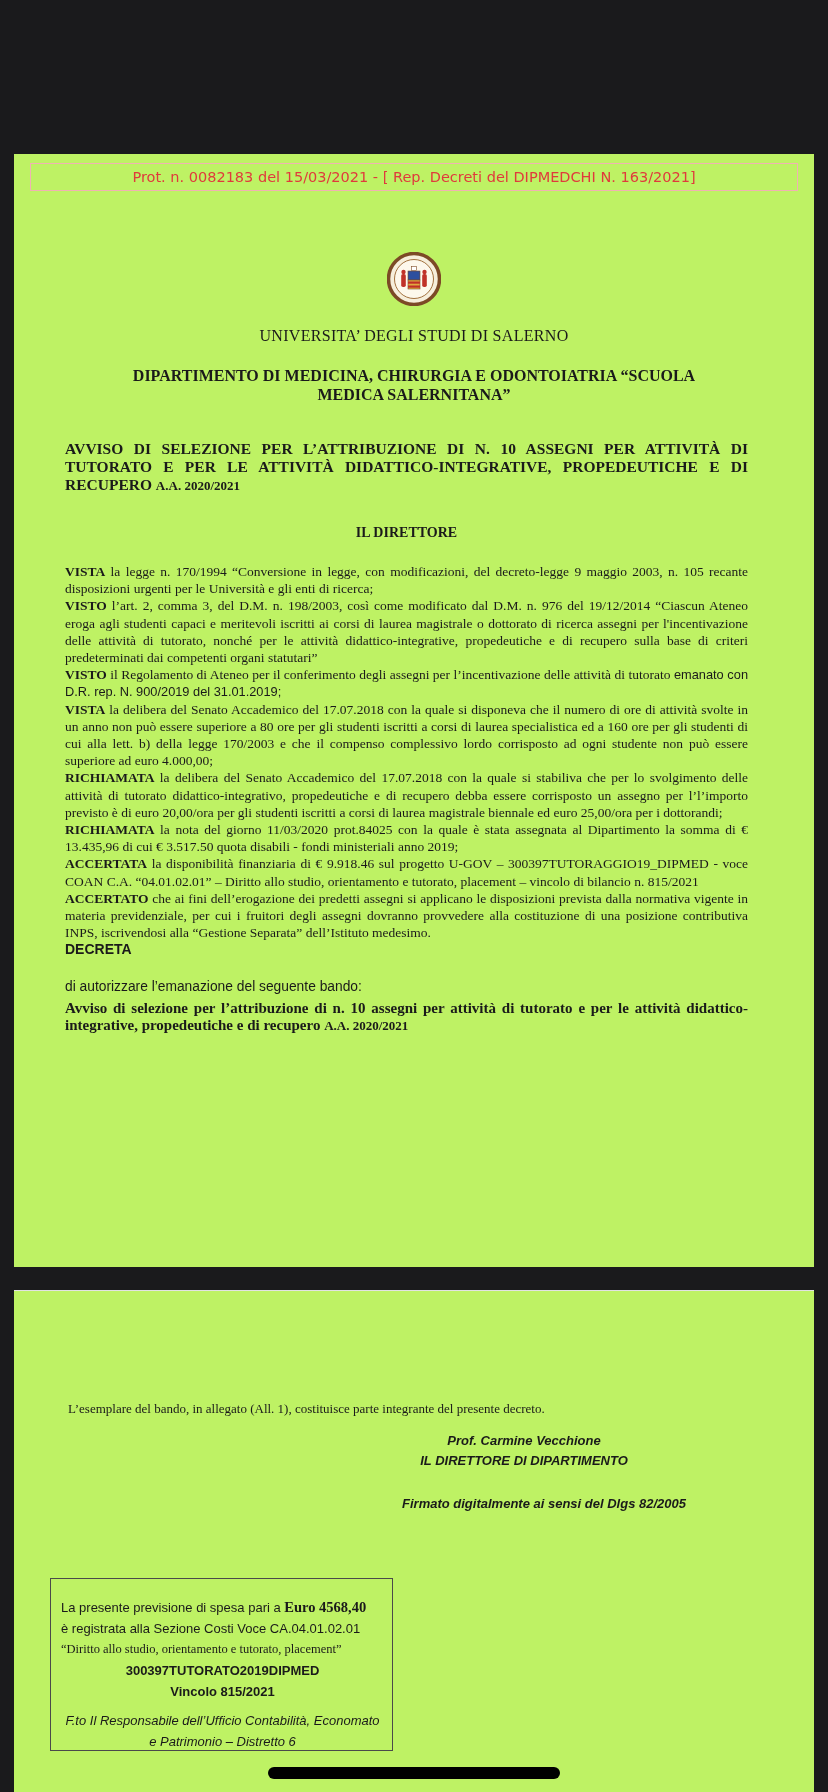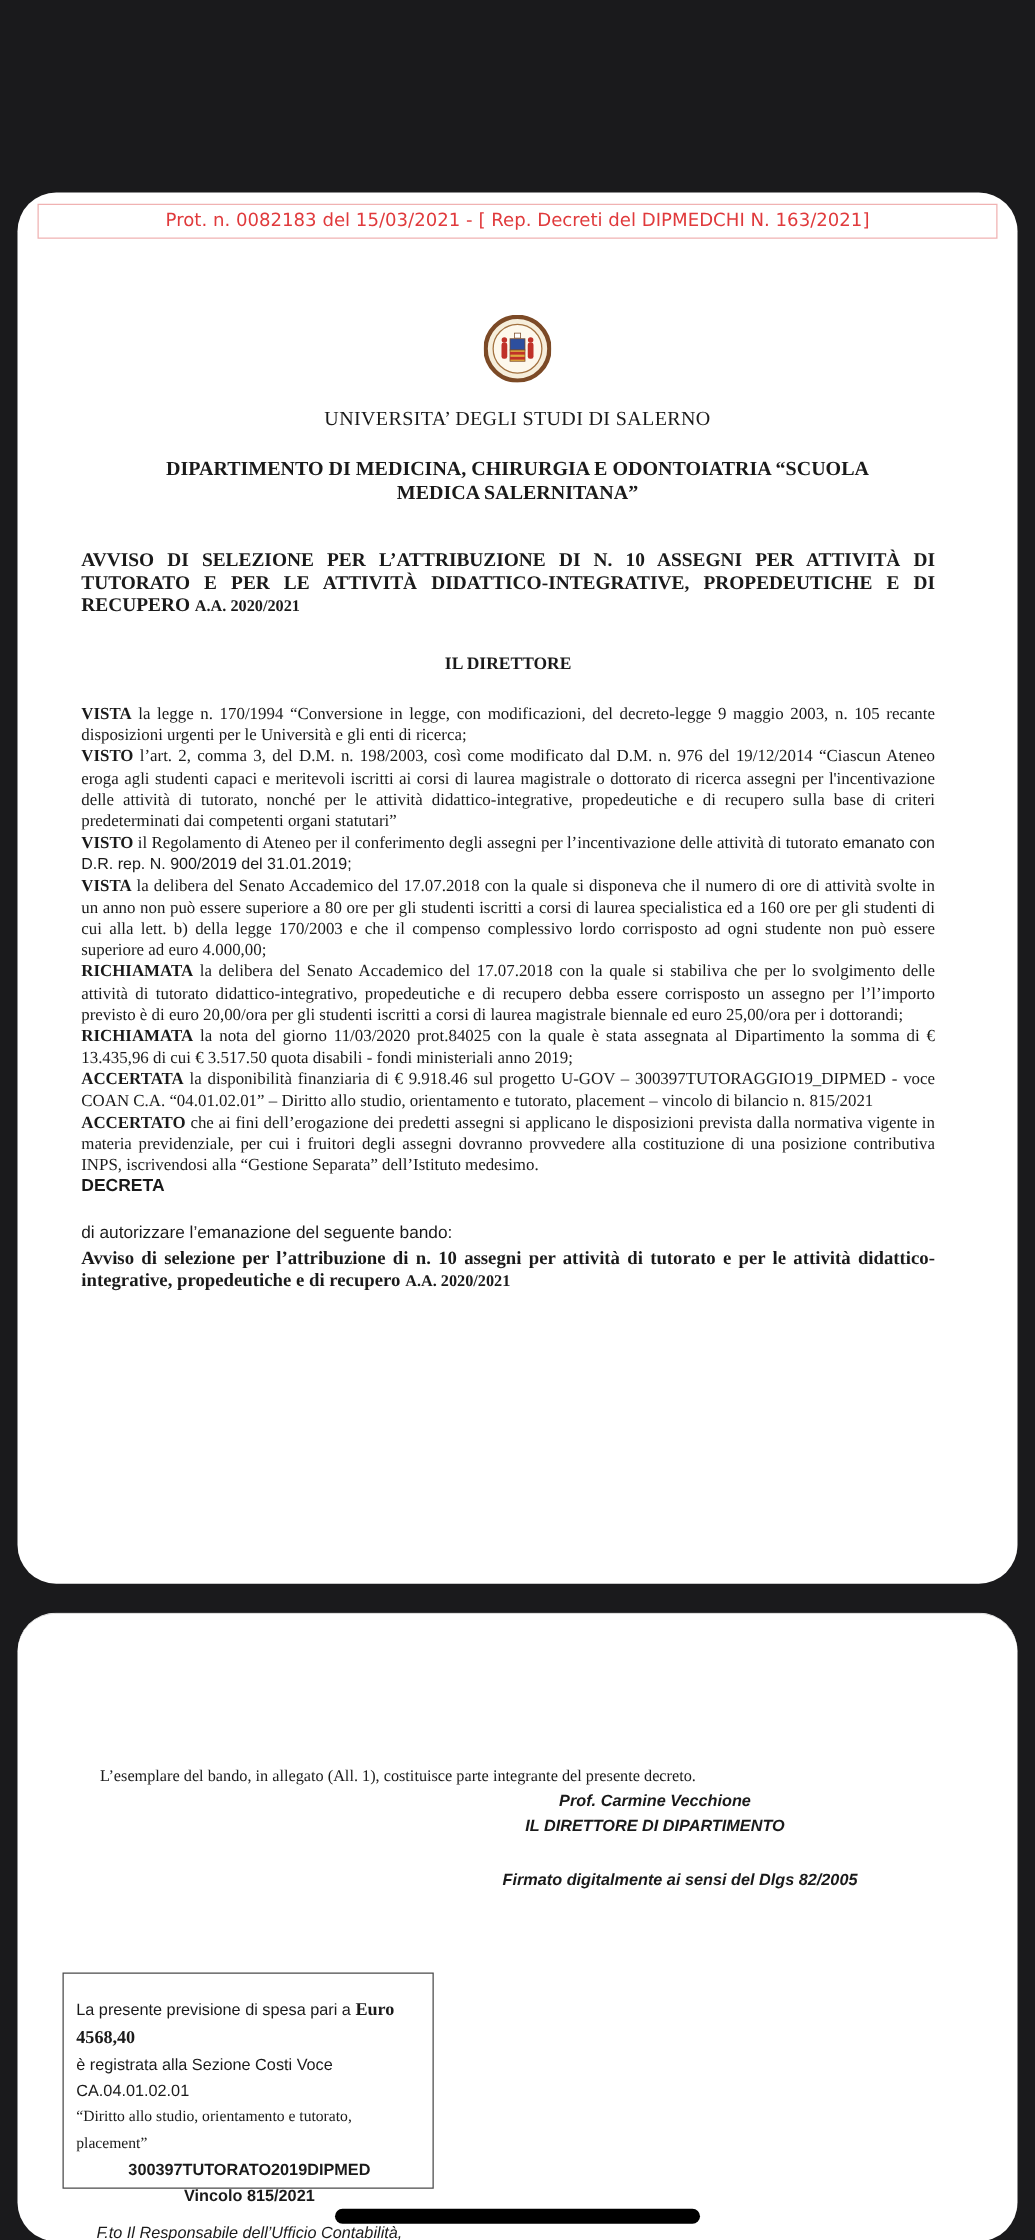"Prot. n. 0082183 del 15/03/2021" .page { background: #ffffff -> #bef264; border-radius: 31px -> none }
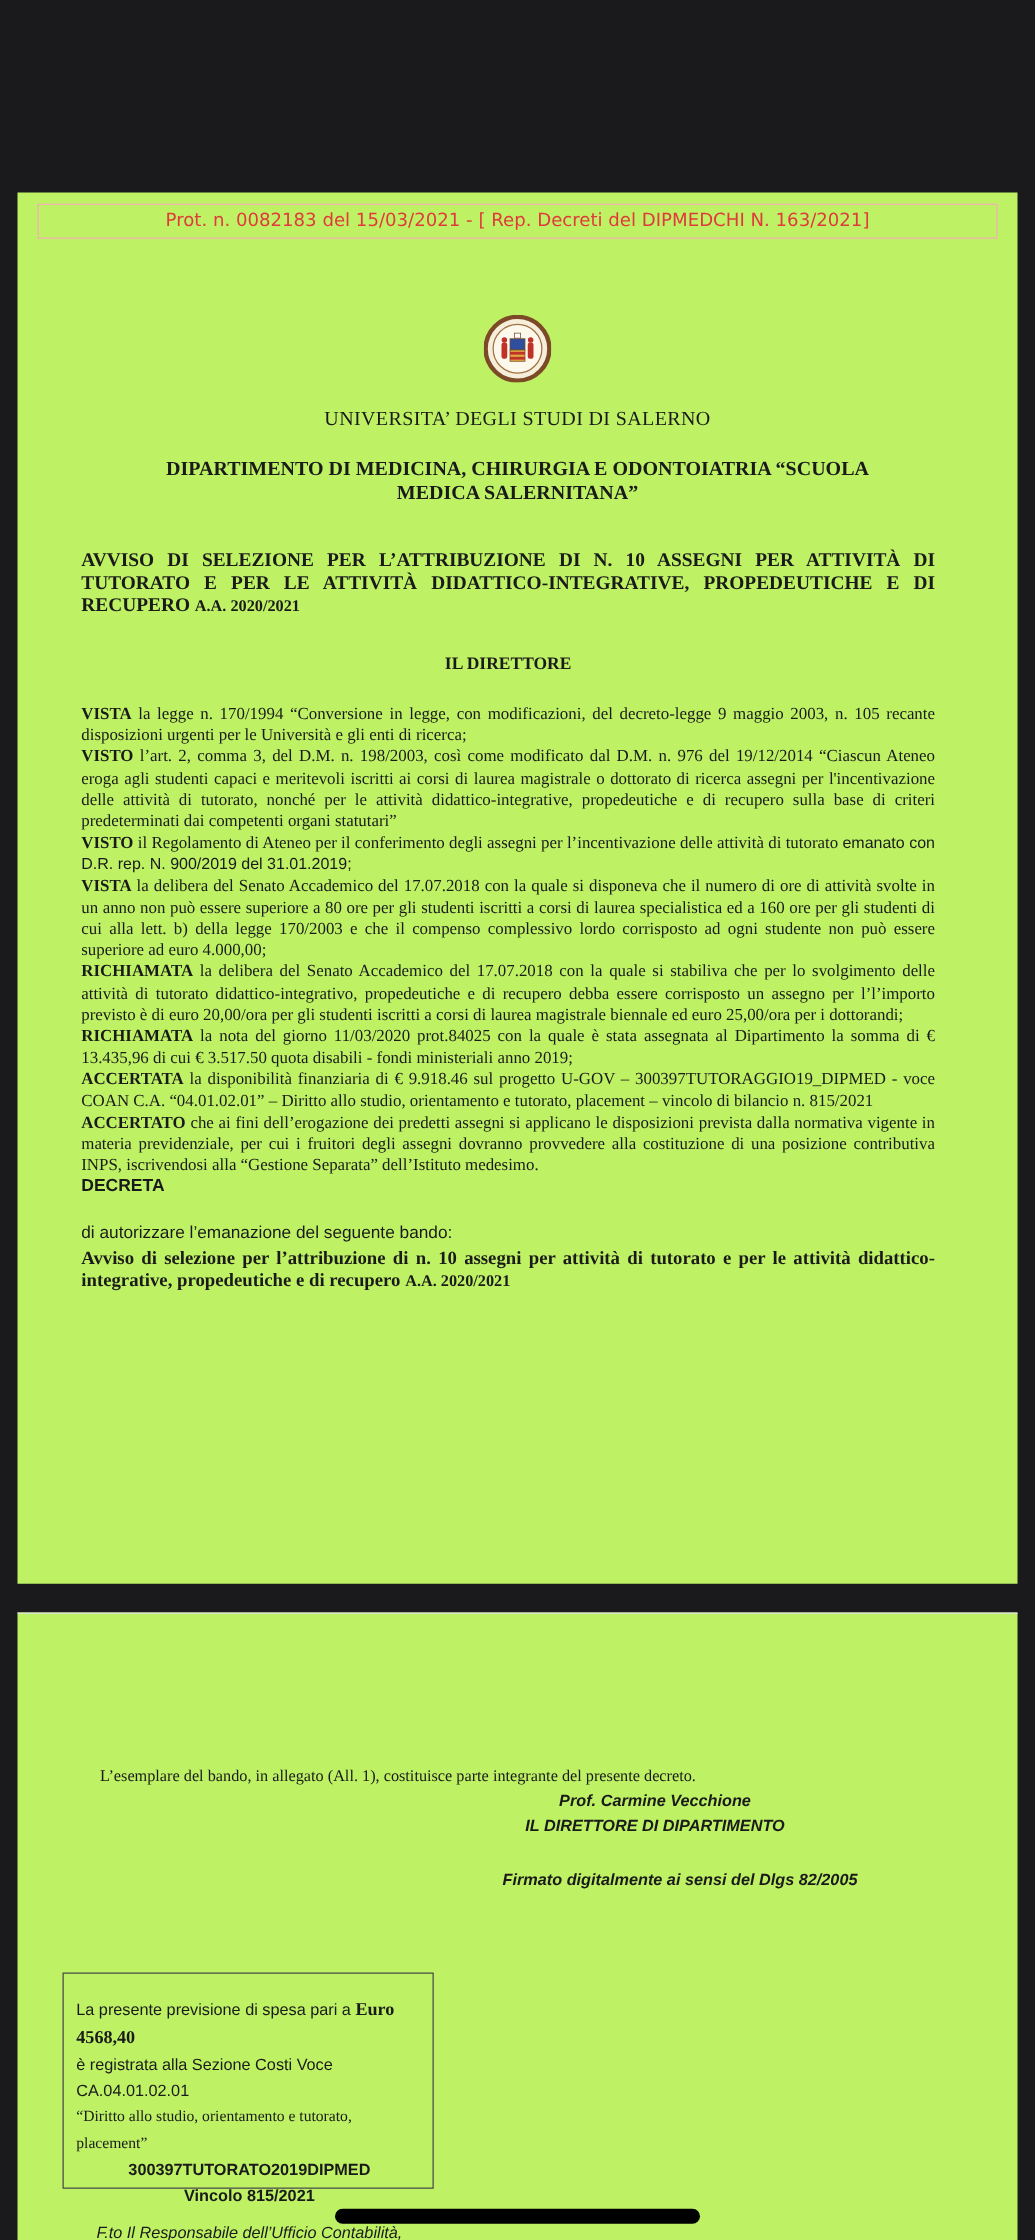"L’esemplare del bando, in allegato" .esemplare { margin: 12px -> 0 }
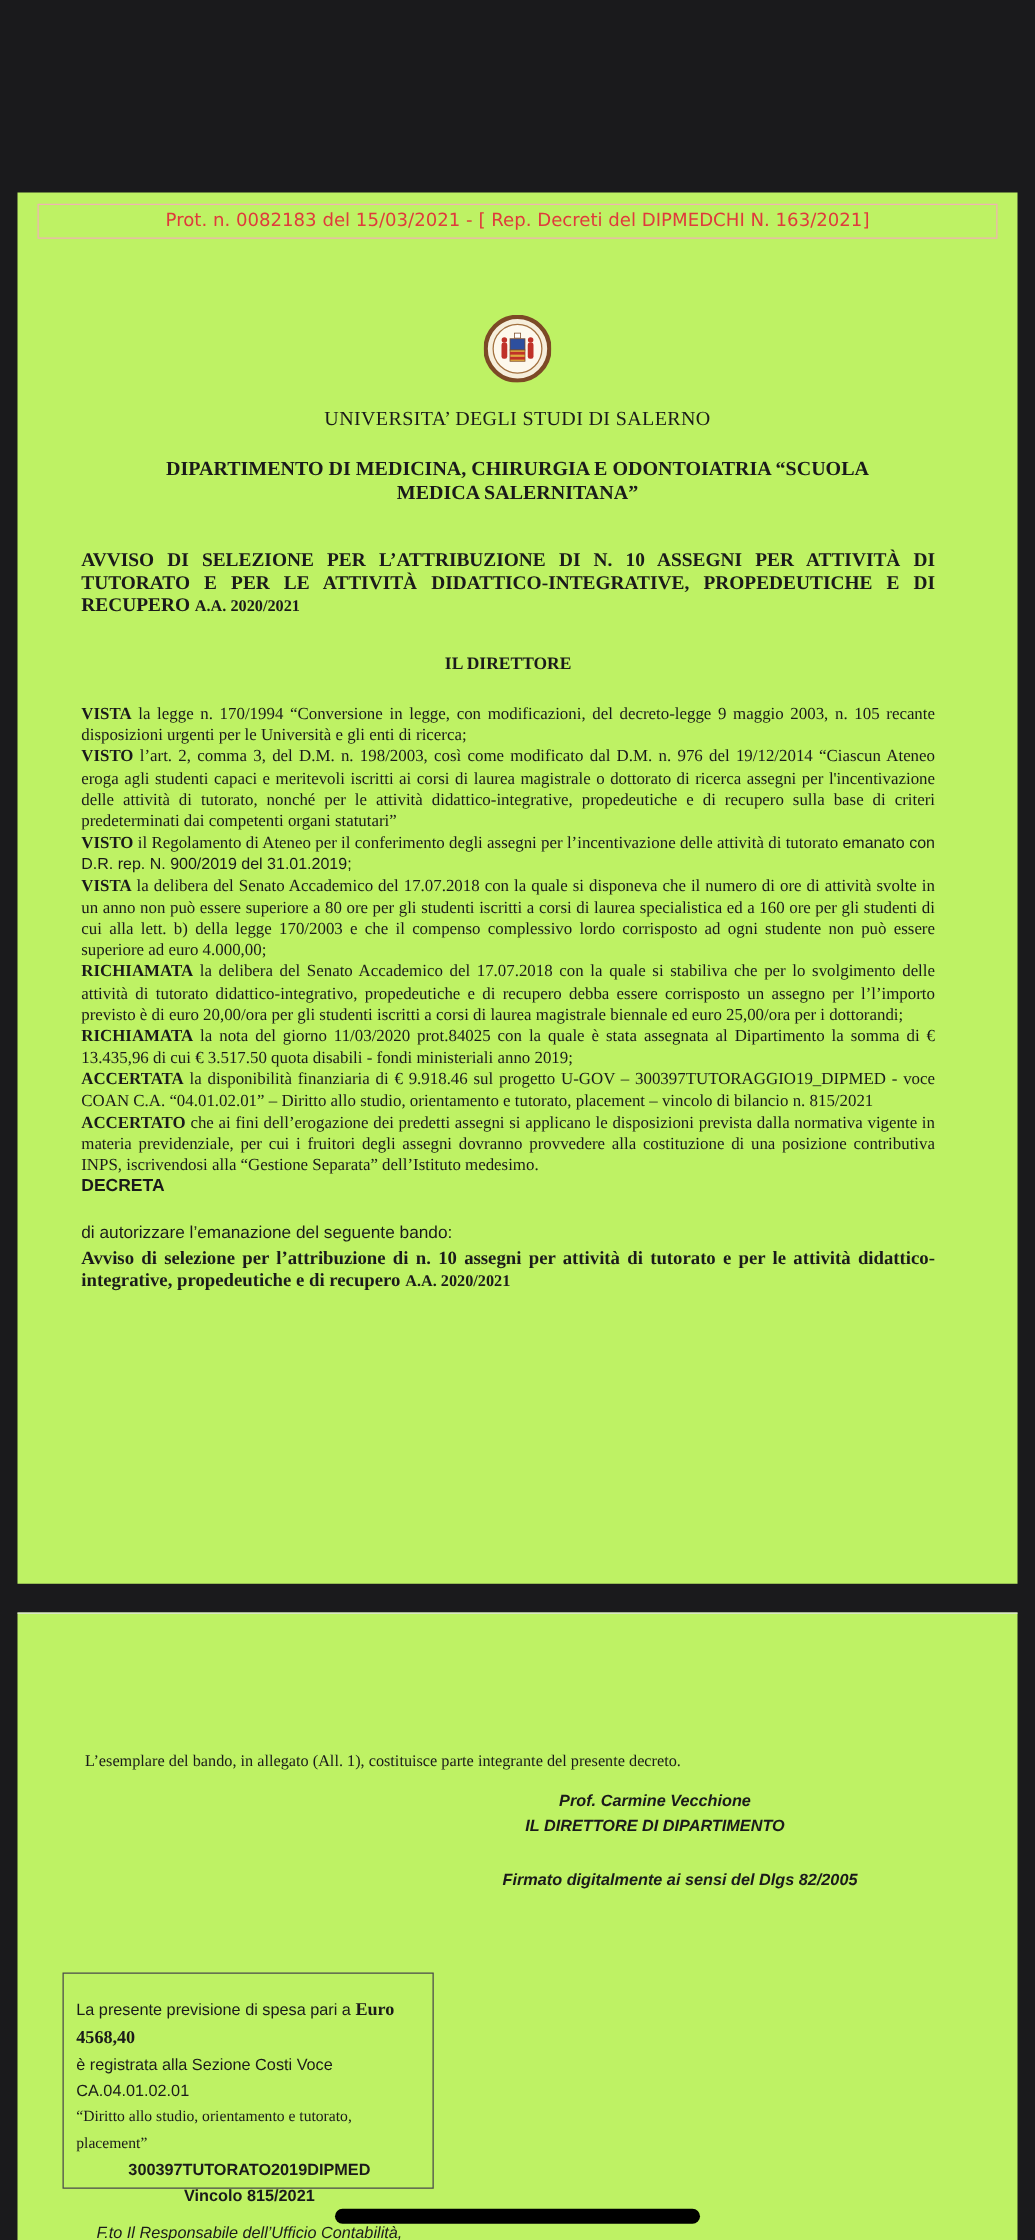"La presente previsione di spesa" .expense-box { width: 297px -> 343px }
